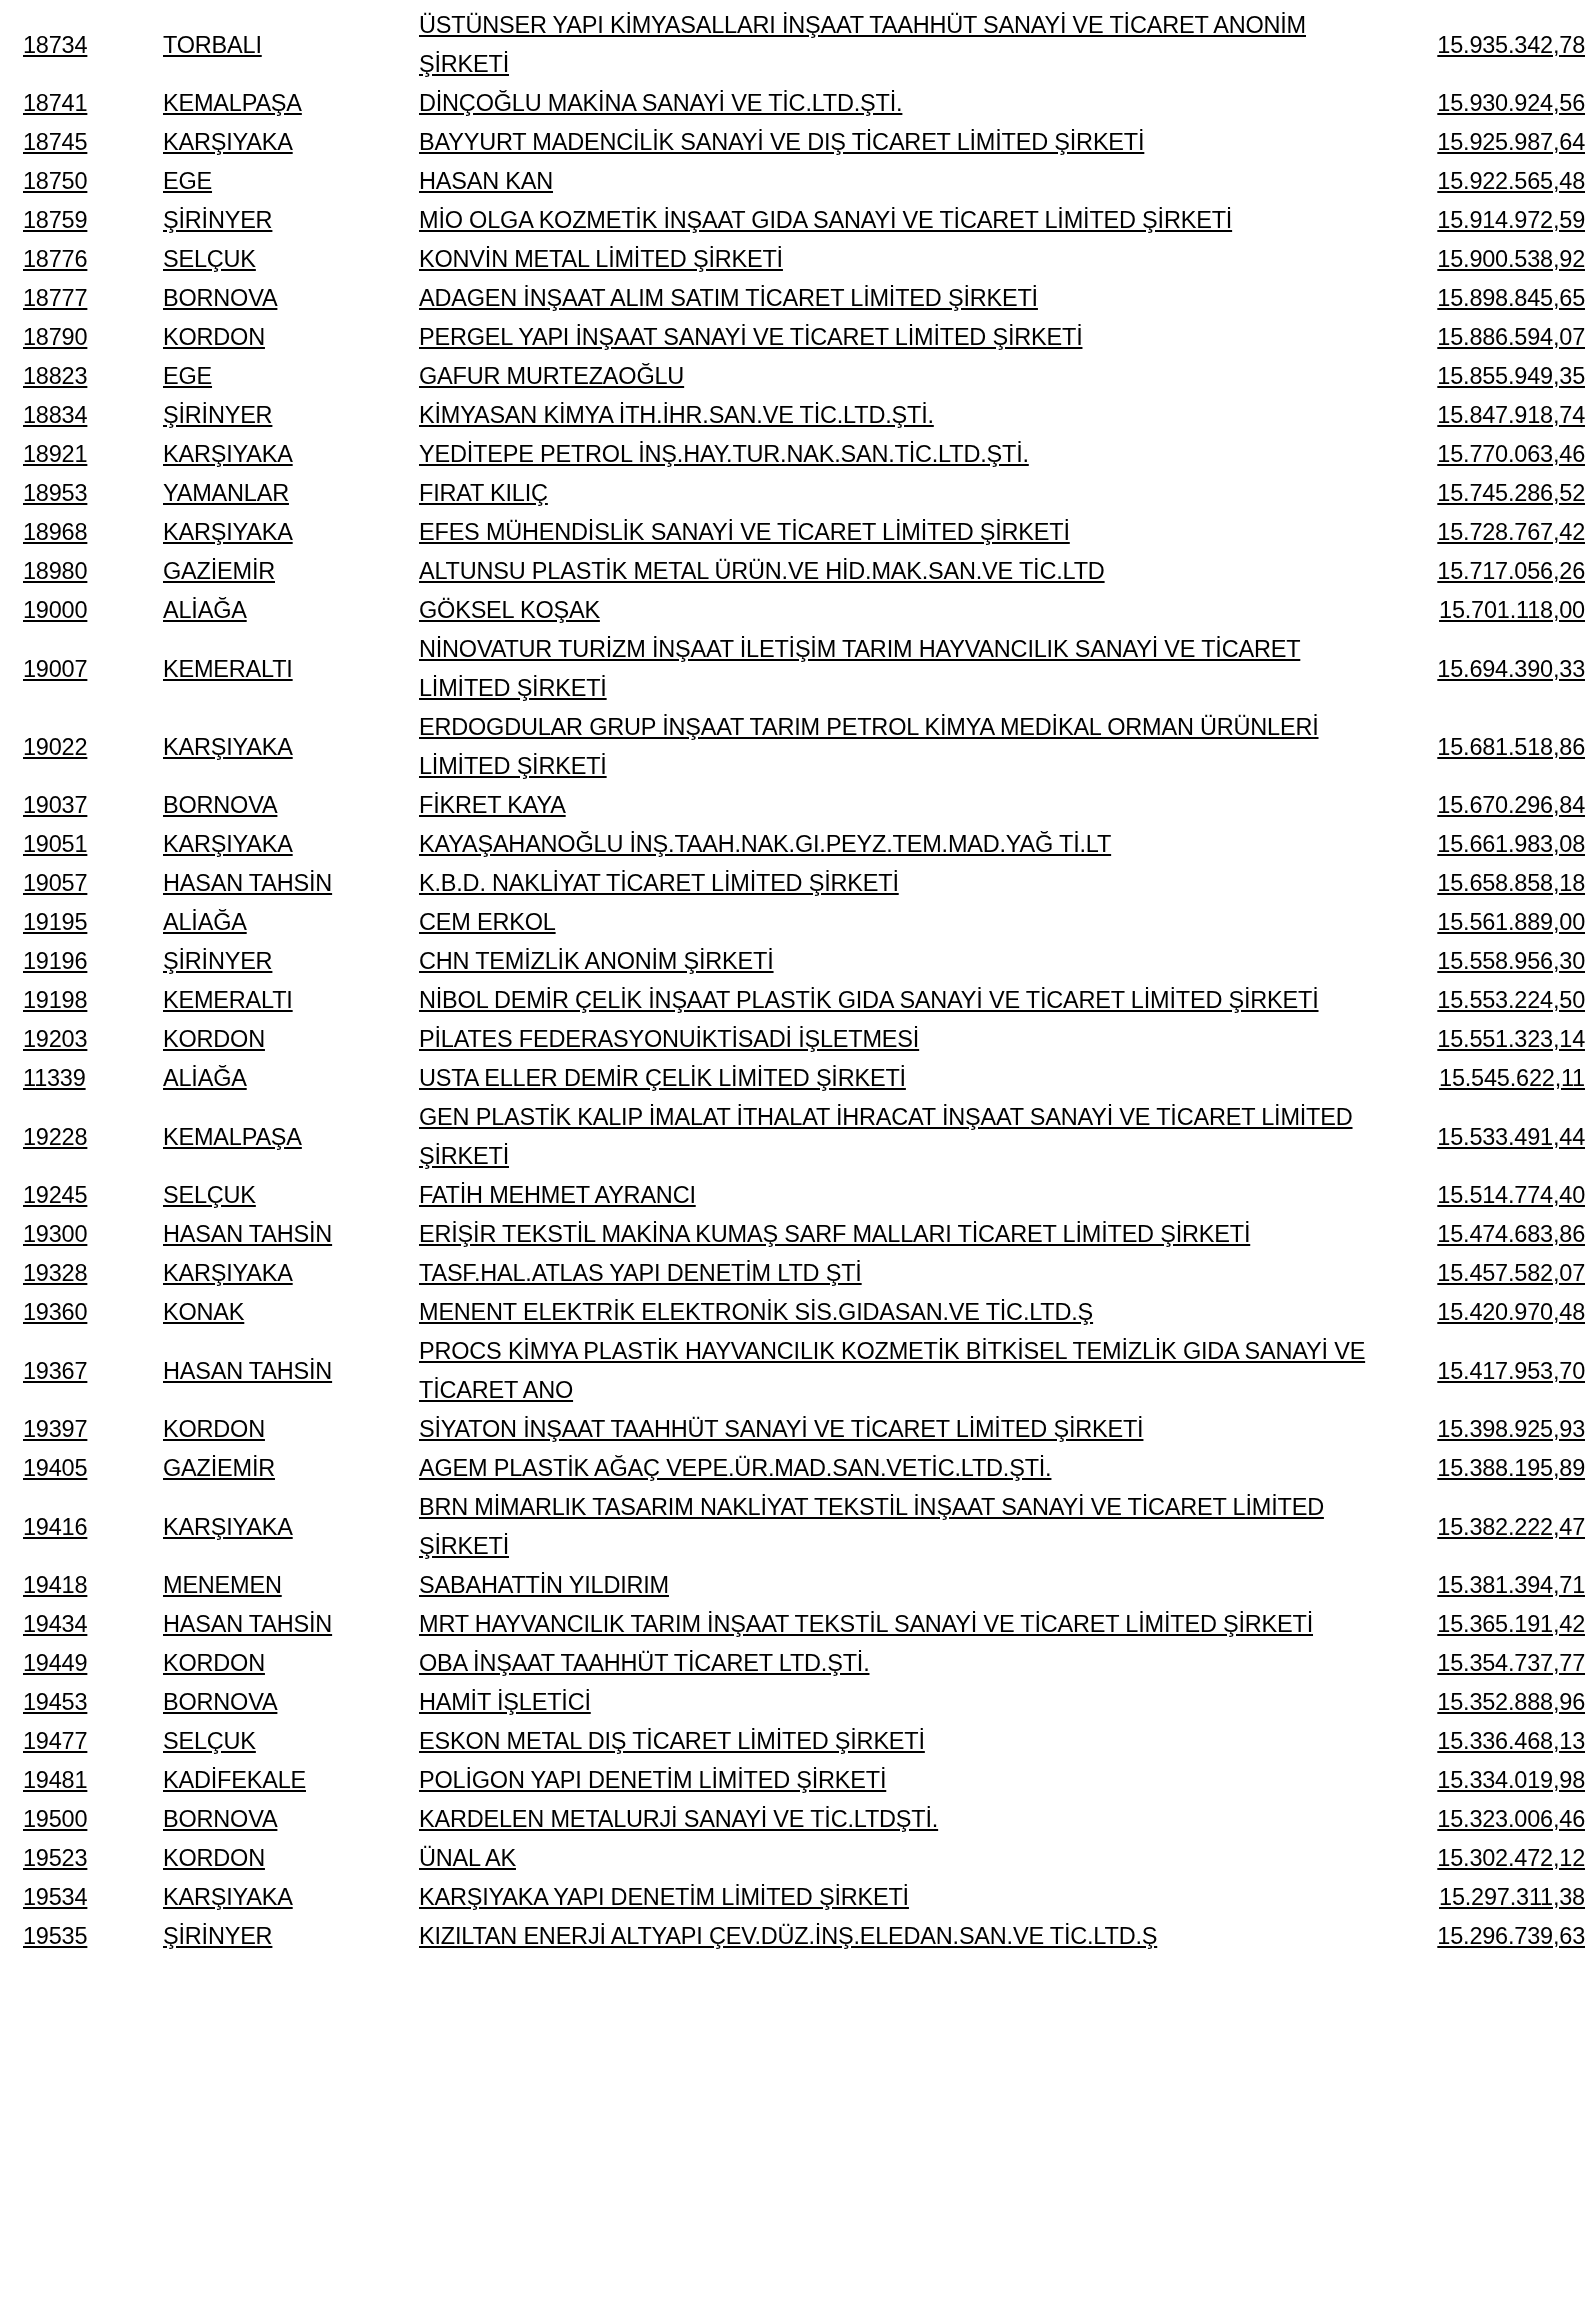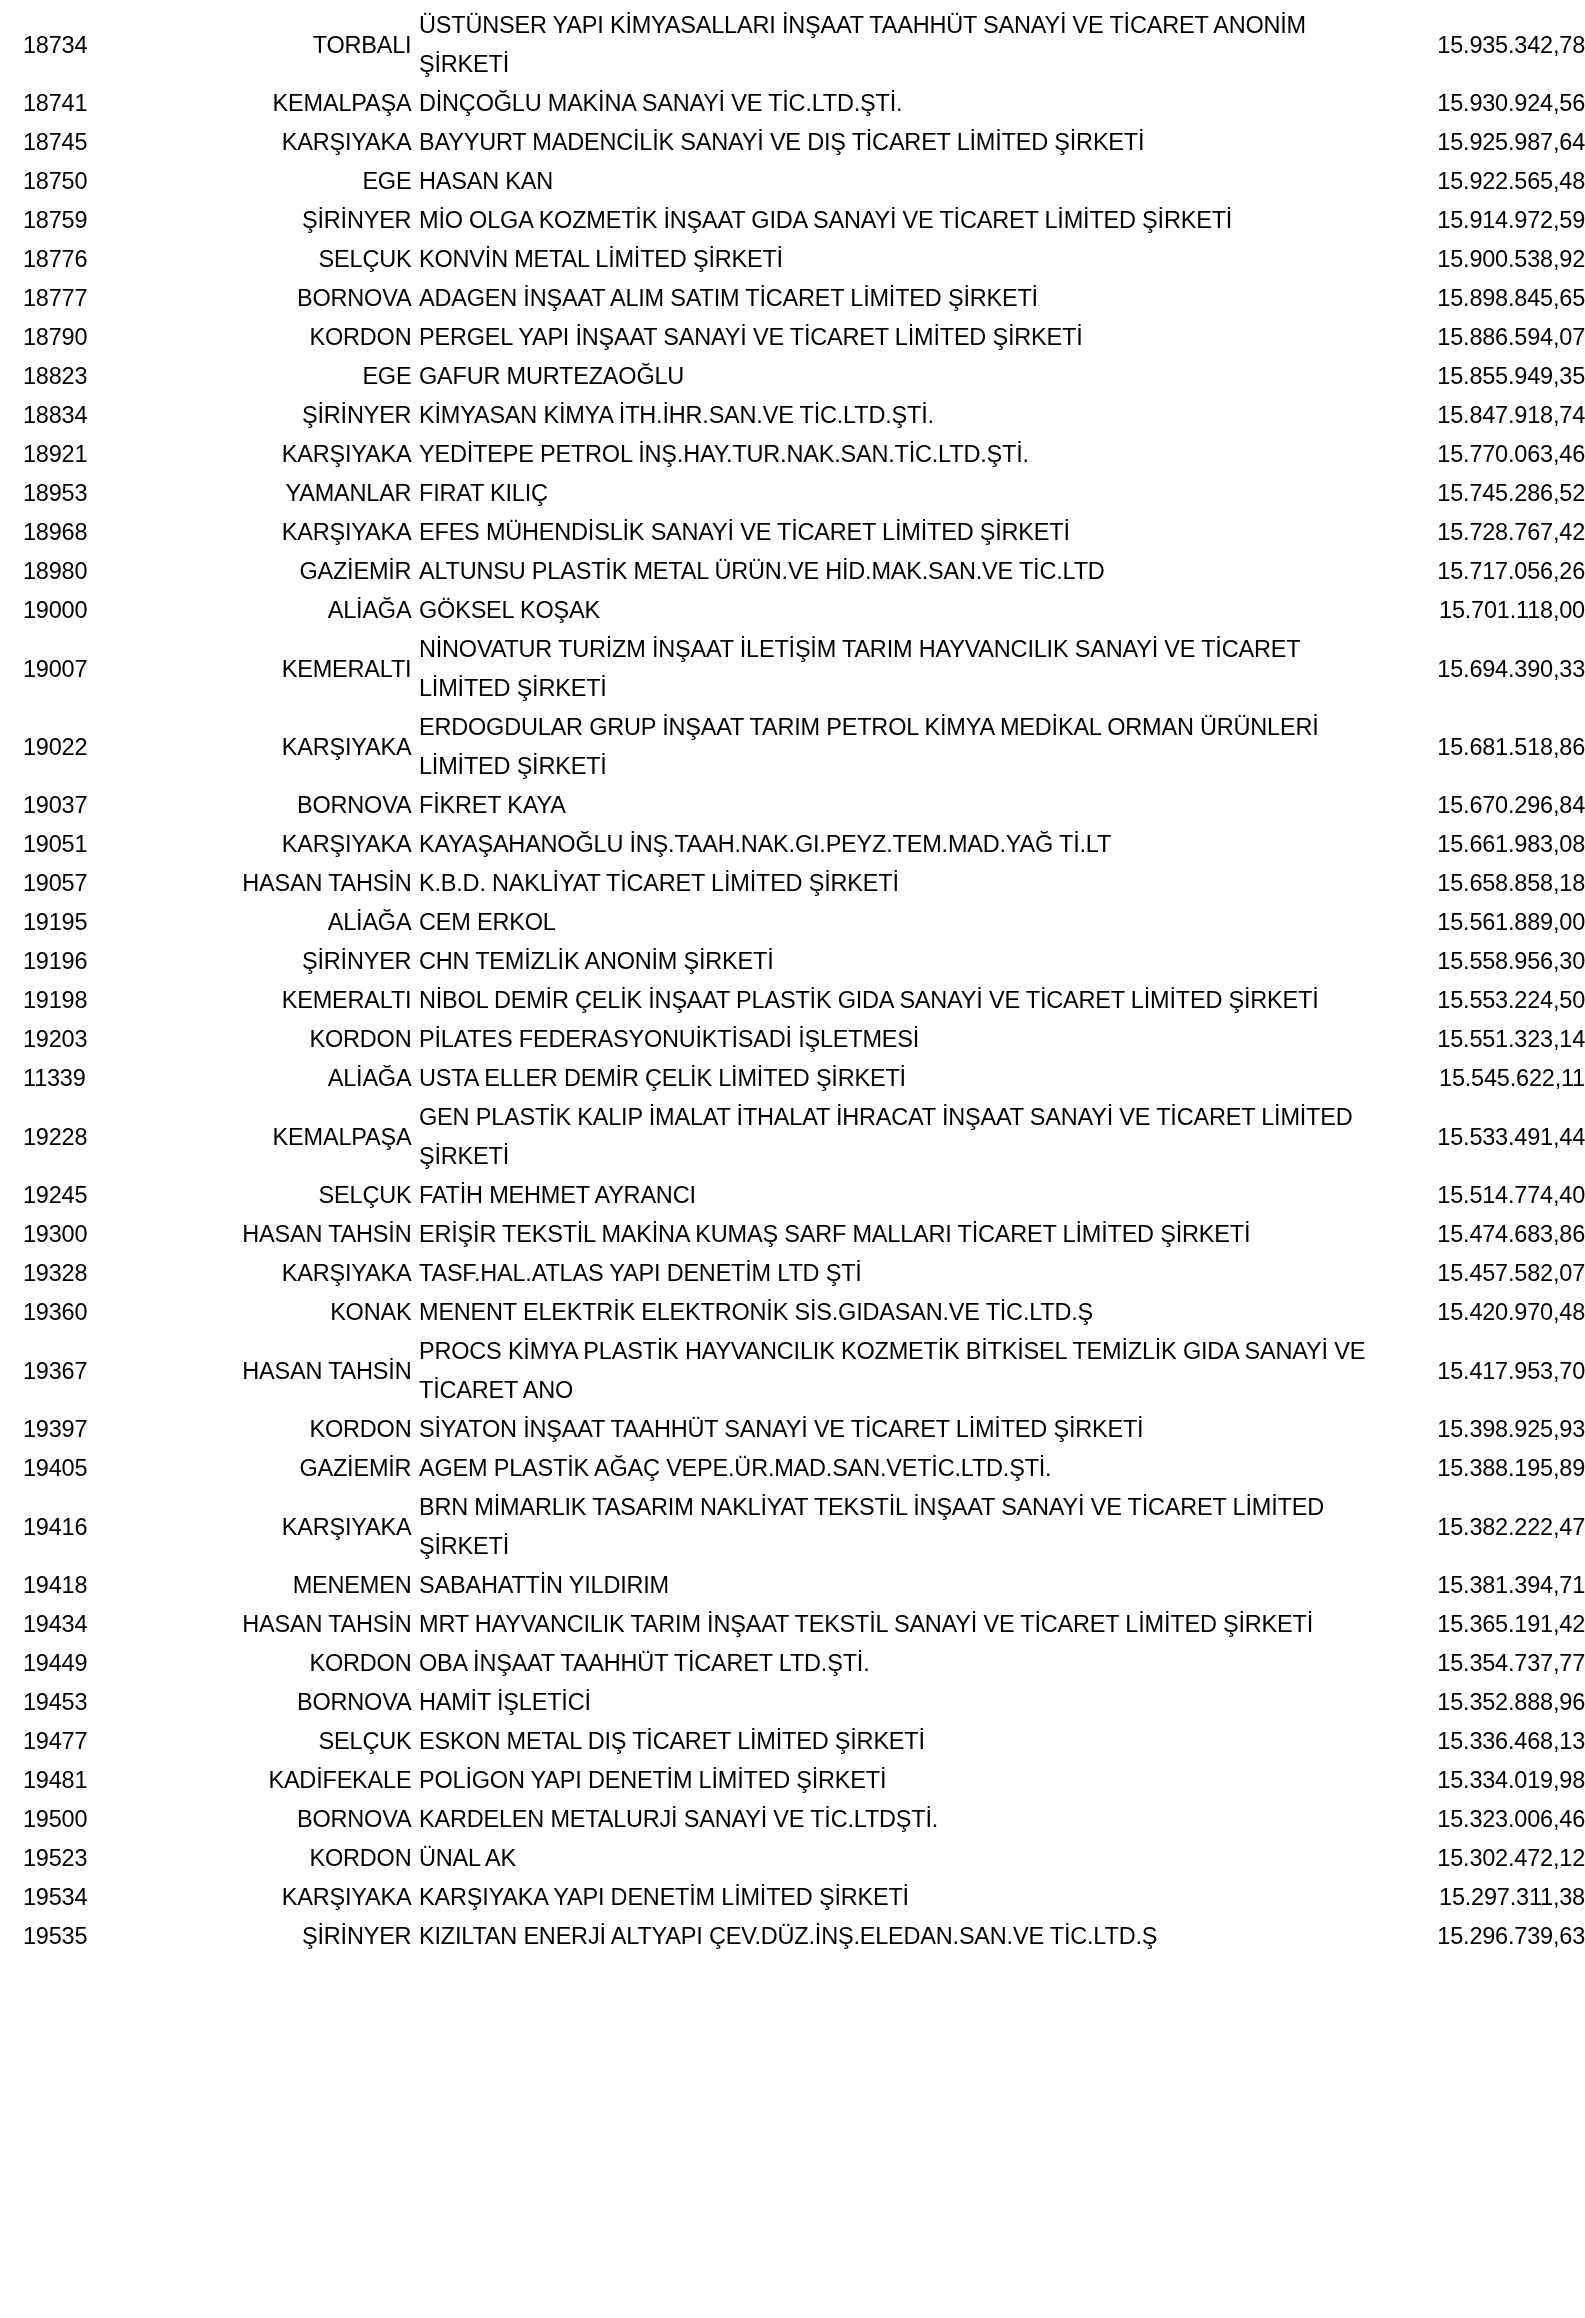"18734" table.tax-table { text-decoration: none -> underline }
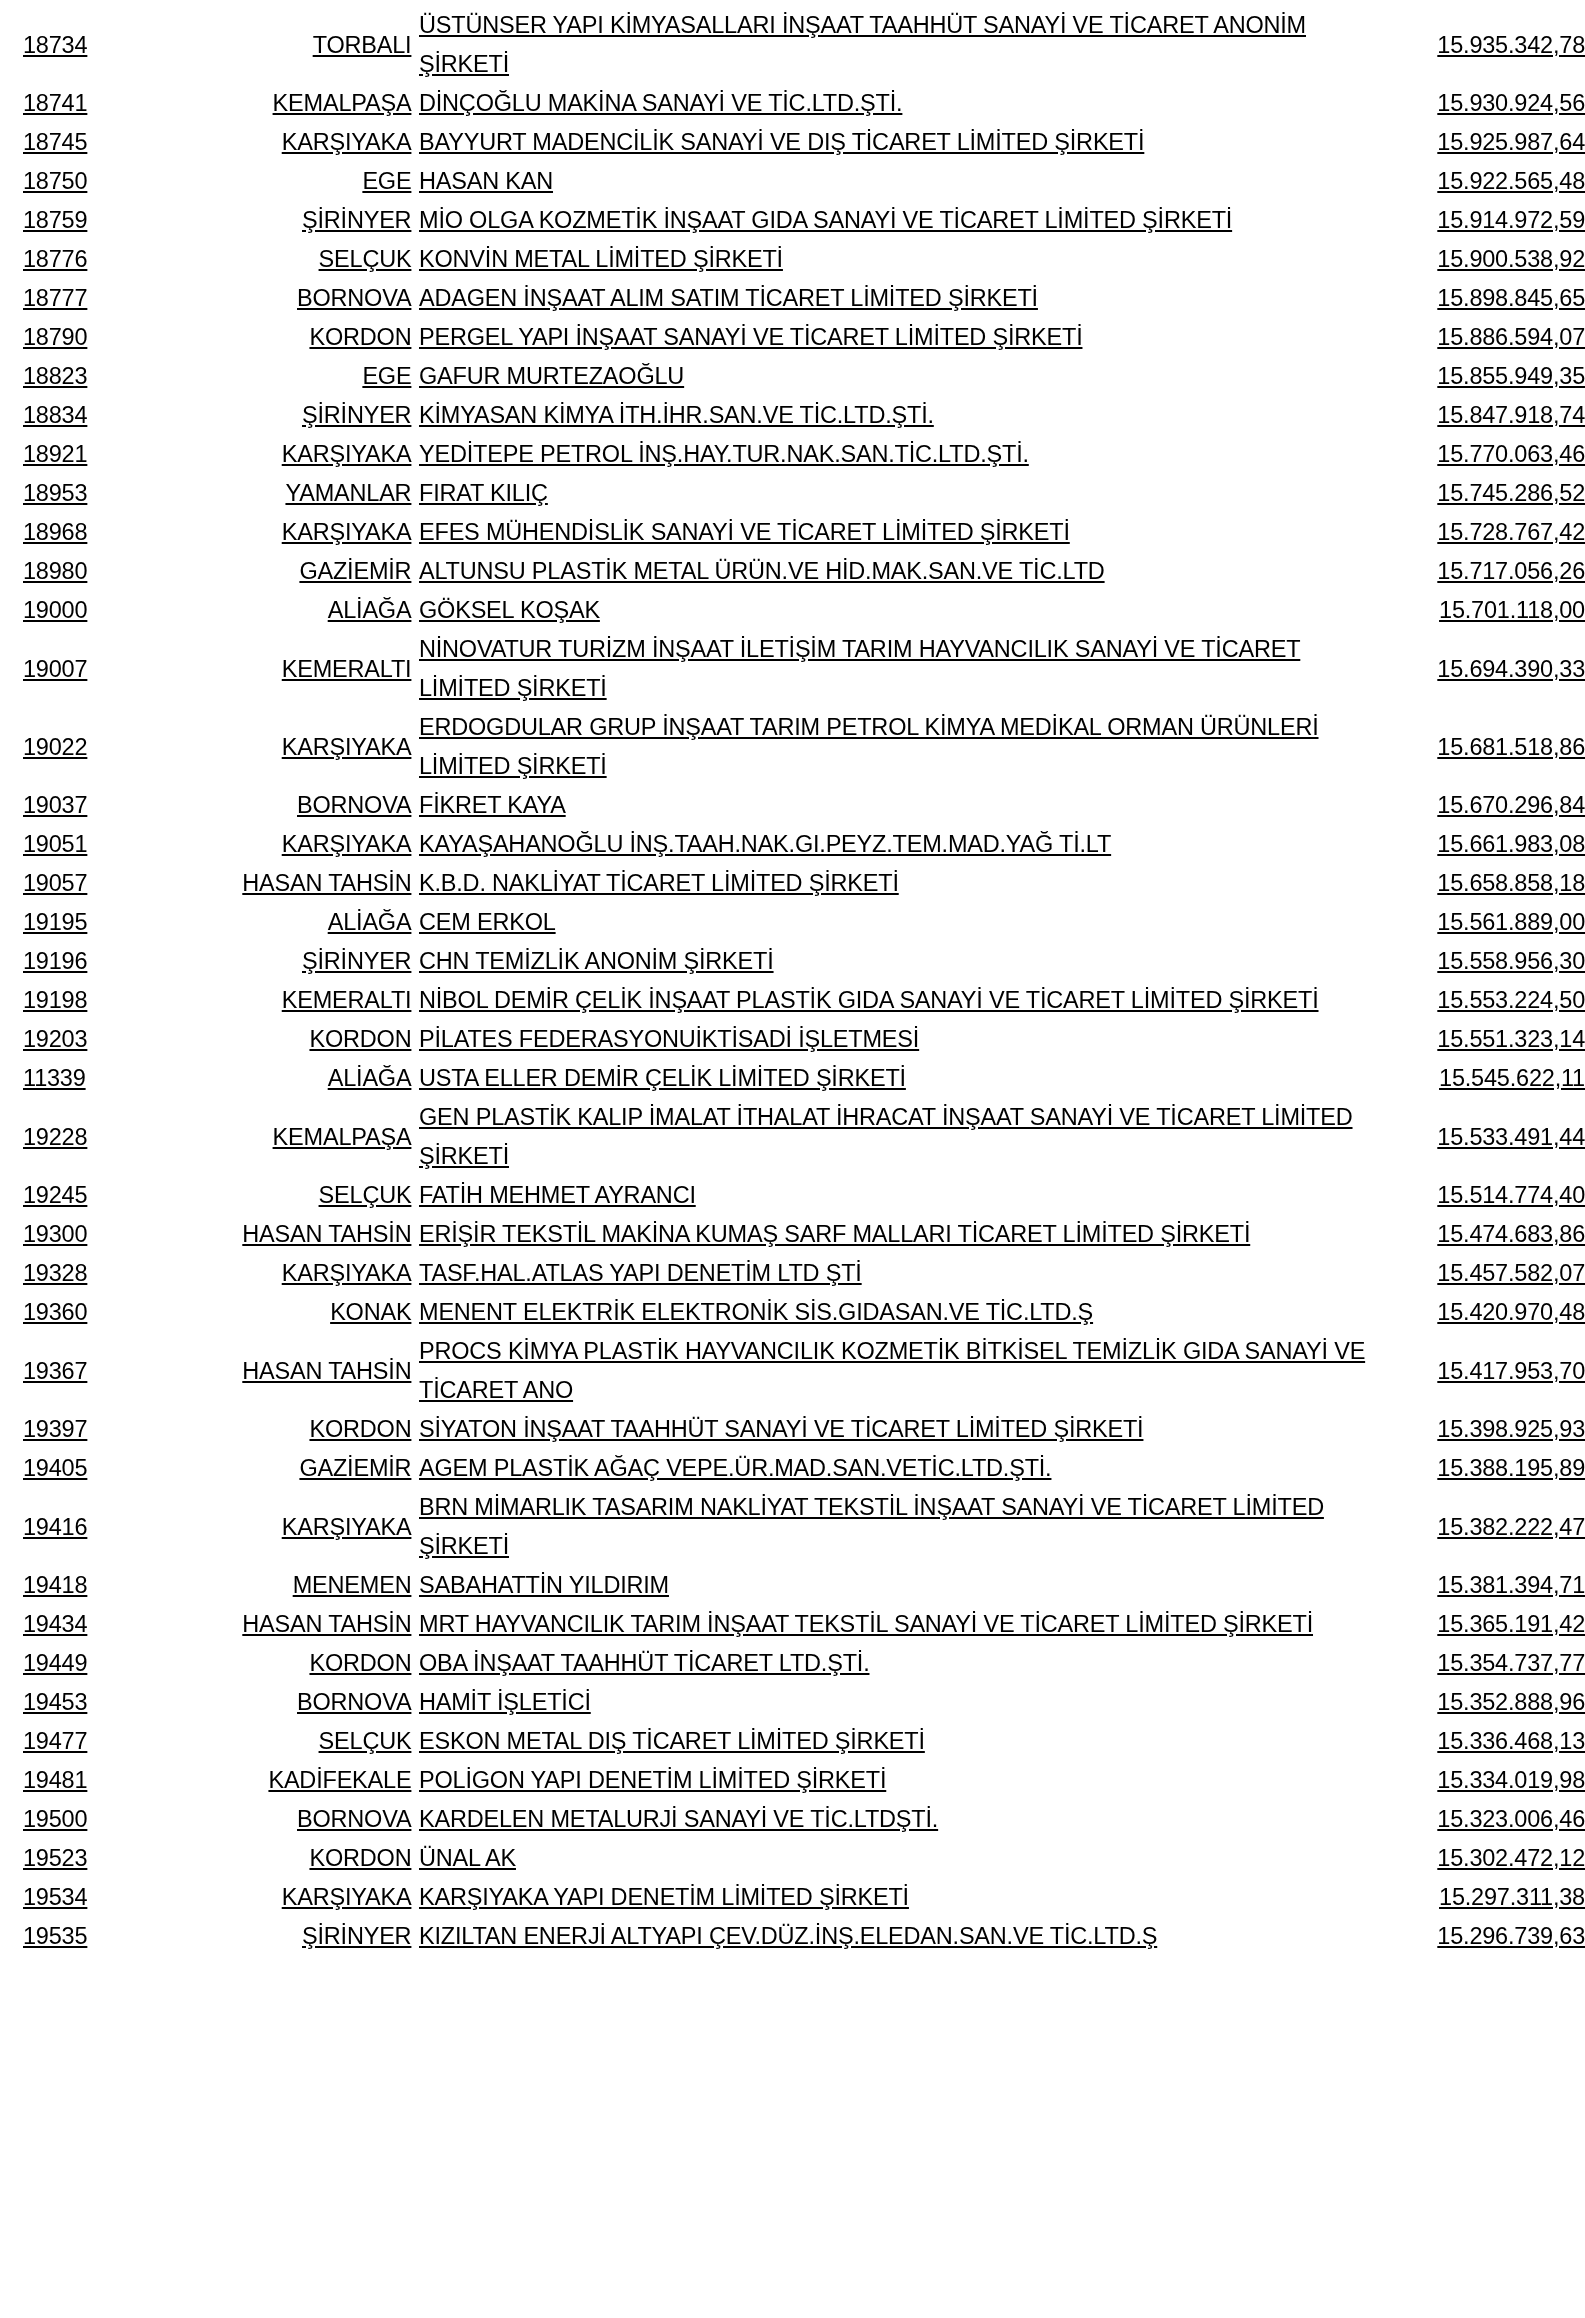"TORBALI" td.office { text-align: right -> none }
